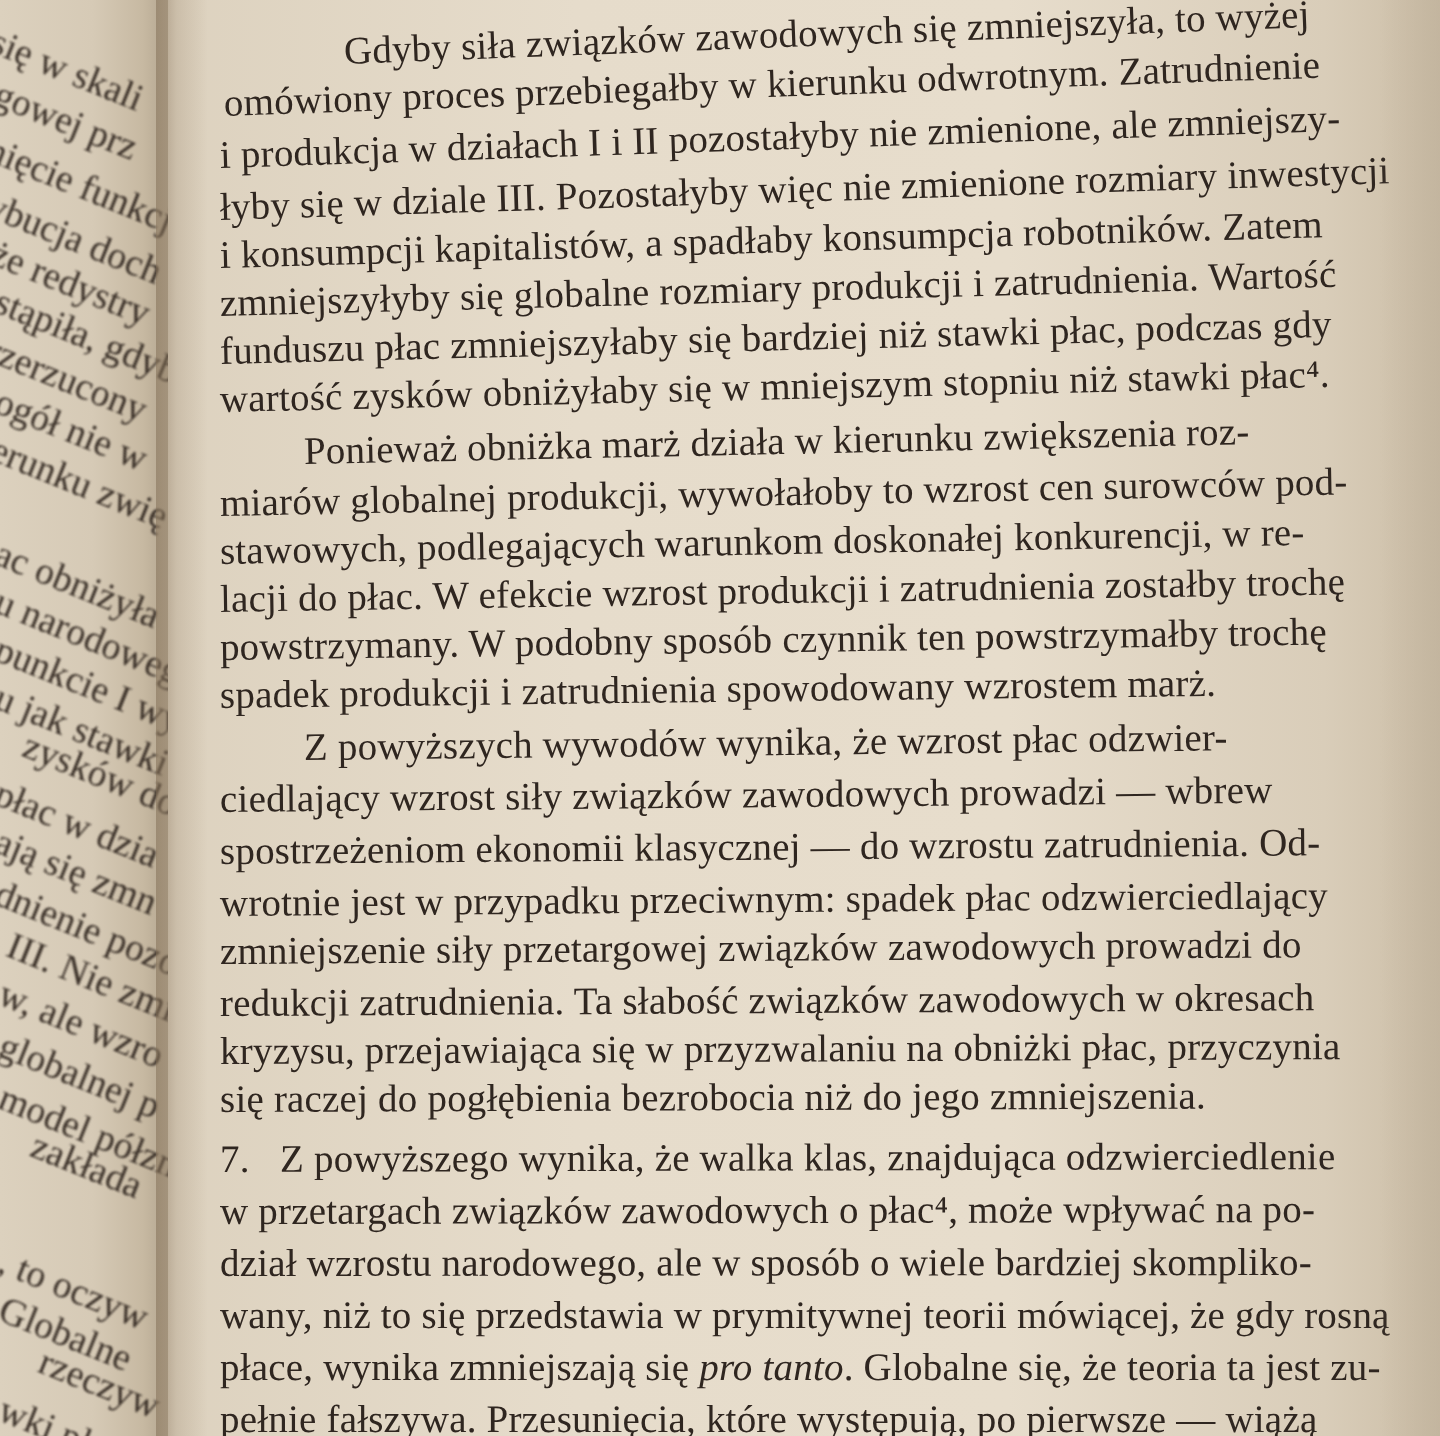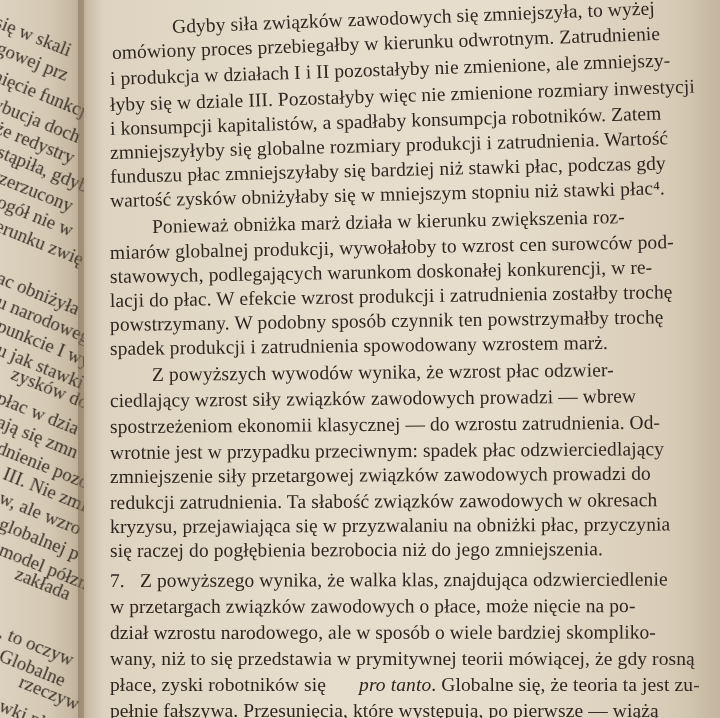"w przetargach związków zawodowych o" div.line { text: płace, może nięcie -> płac⁴, może wpływać }
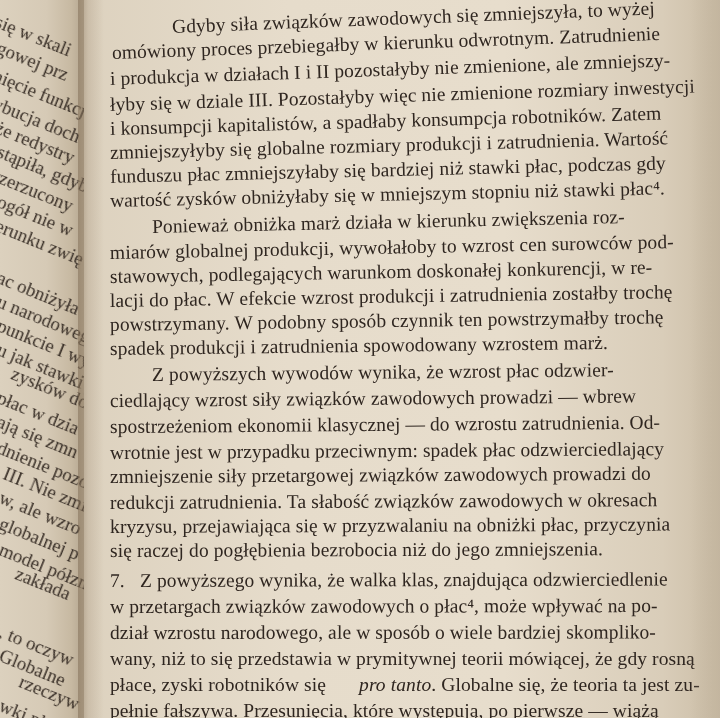"płace, zyski robotników się" span { text: zyski robotników -> wynika zmniejszają }
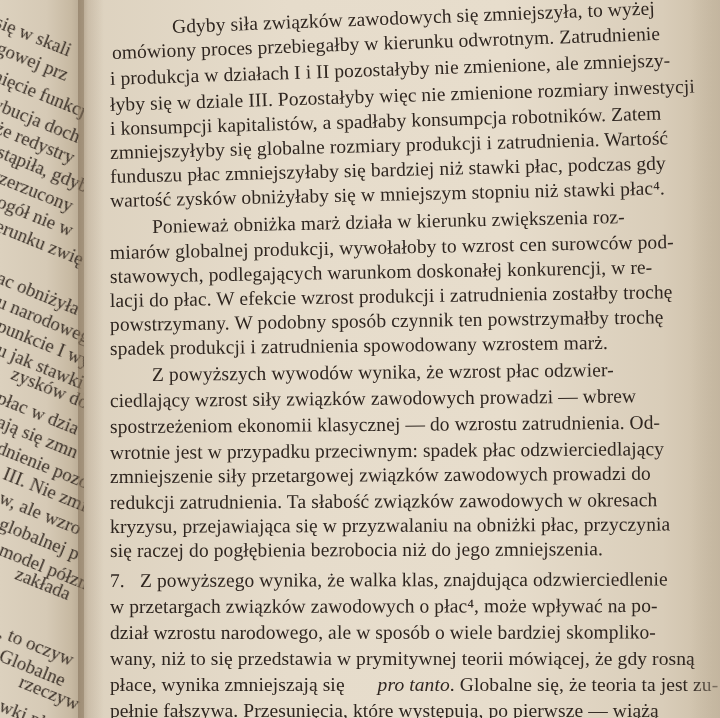"pro tanto" .it { margin-left: 28px -> none }
